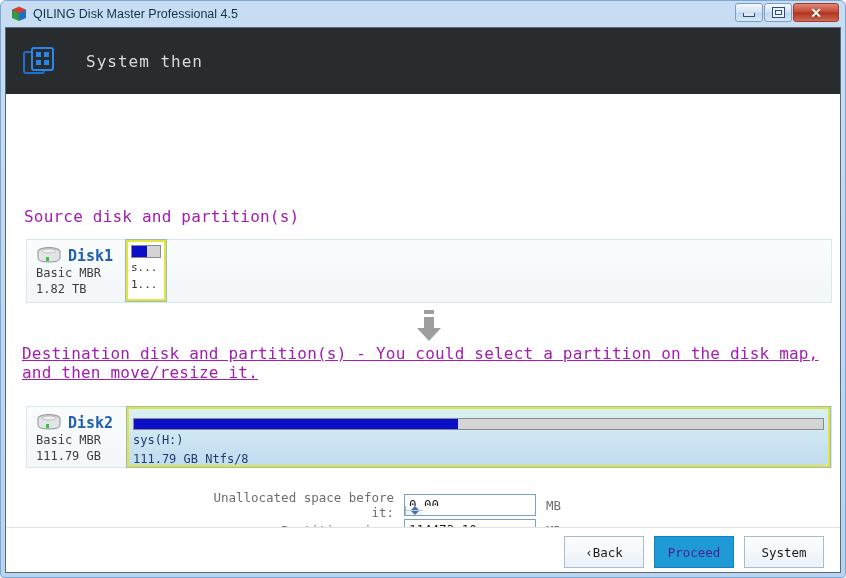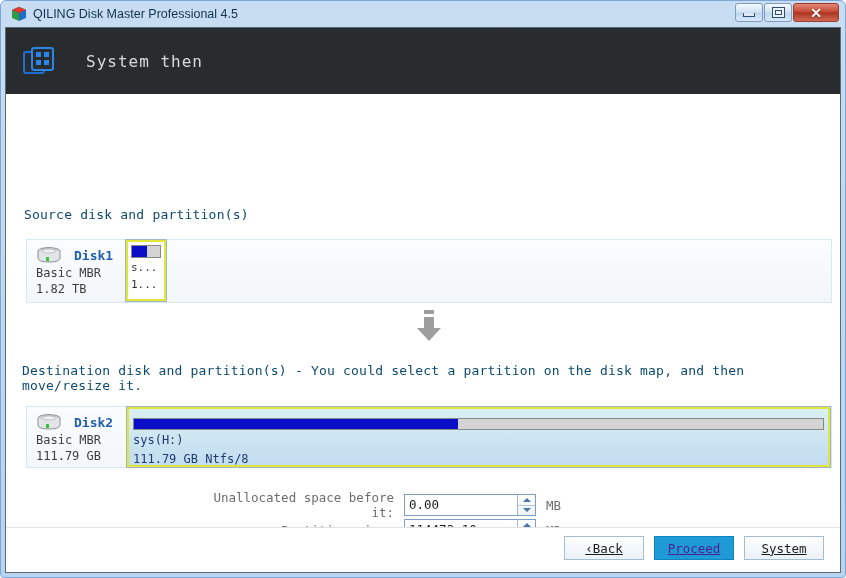"Source disk and partition(s)" .section-label { color: #0c4a6e -> #a21caf; font-size: 13px -> 16px }
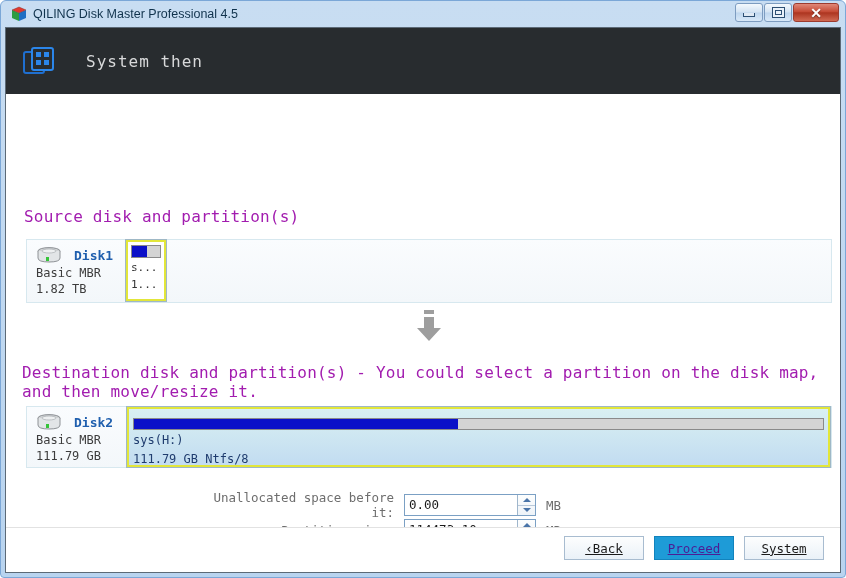"Disk1" .disk-name { font-size: 13px -> 15px; margin-left: 11px -> 5px }
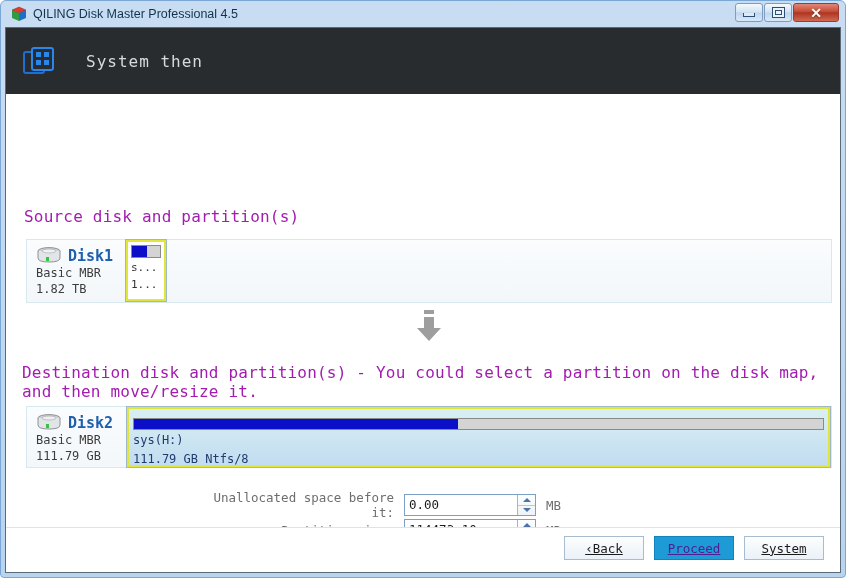"Destination disk and partition(s) -" #dest-label-1 { text-decoration: none -> underline; top: 269px -> 250px }
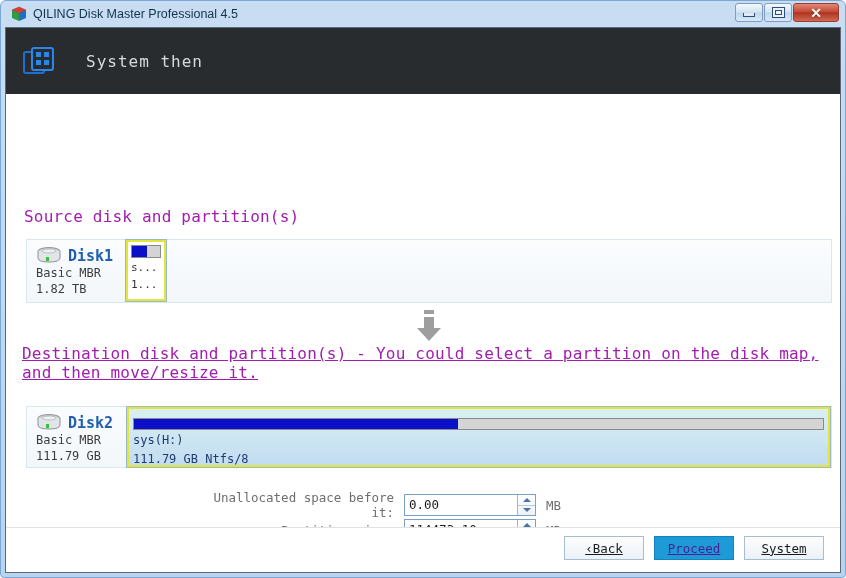"0.00" .spin-wrap { flex-direction: none -> column }
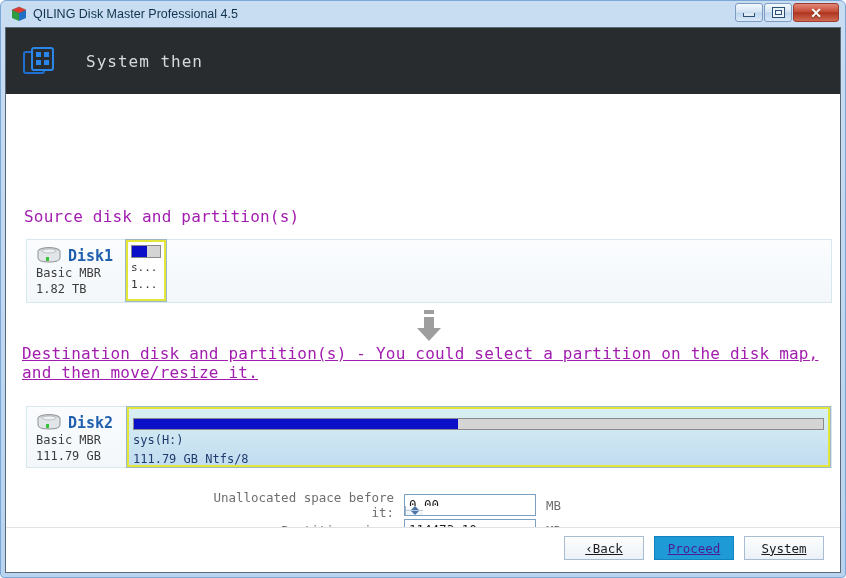"‹Back" .btn { height: 24px -> 32px; text-decoration: underline -> none }
